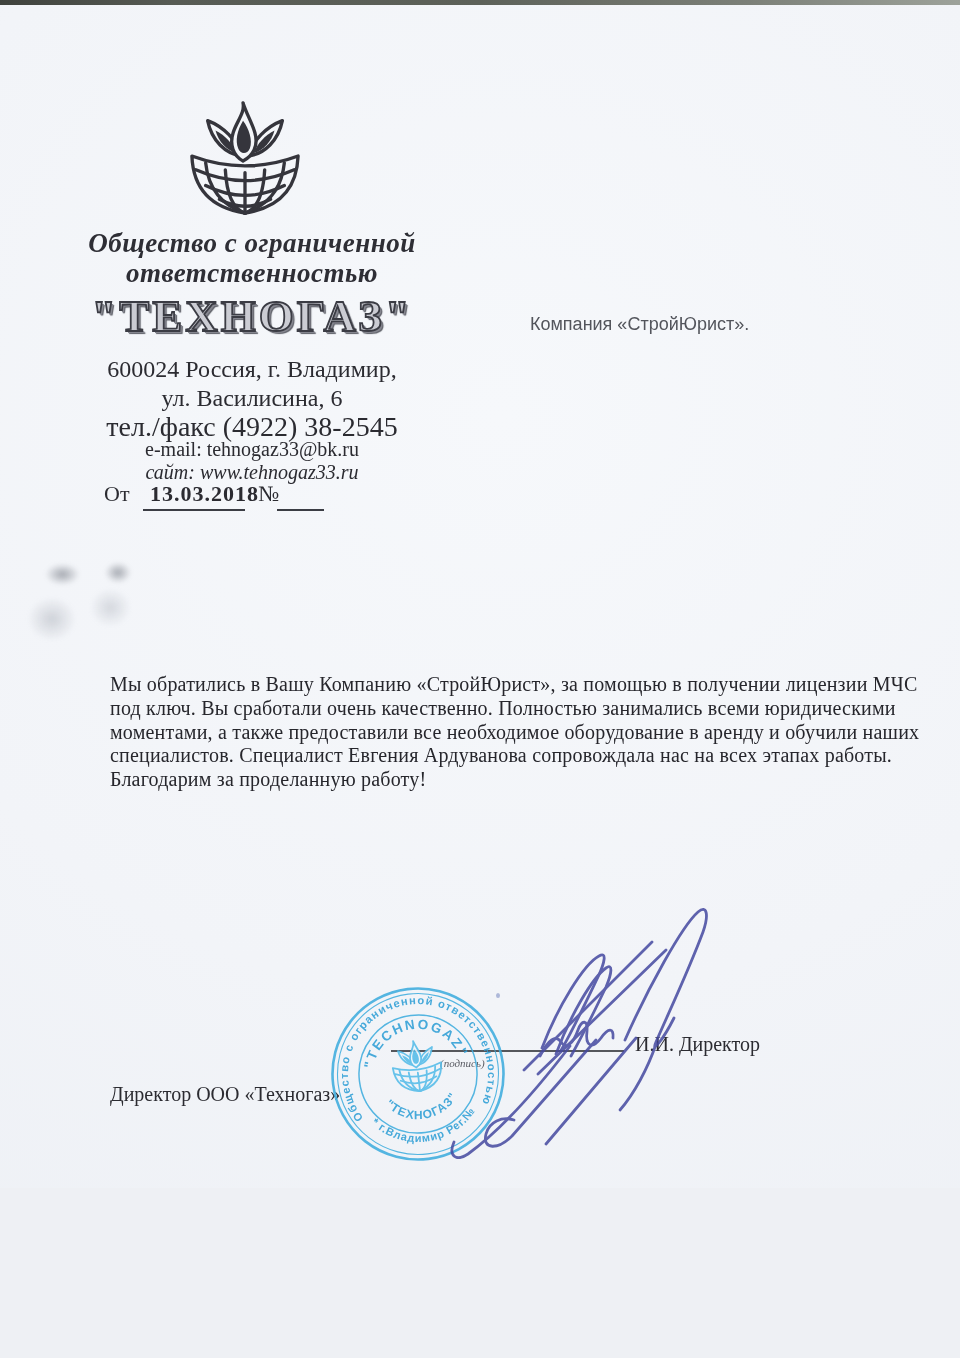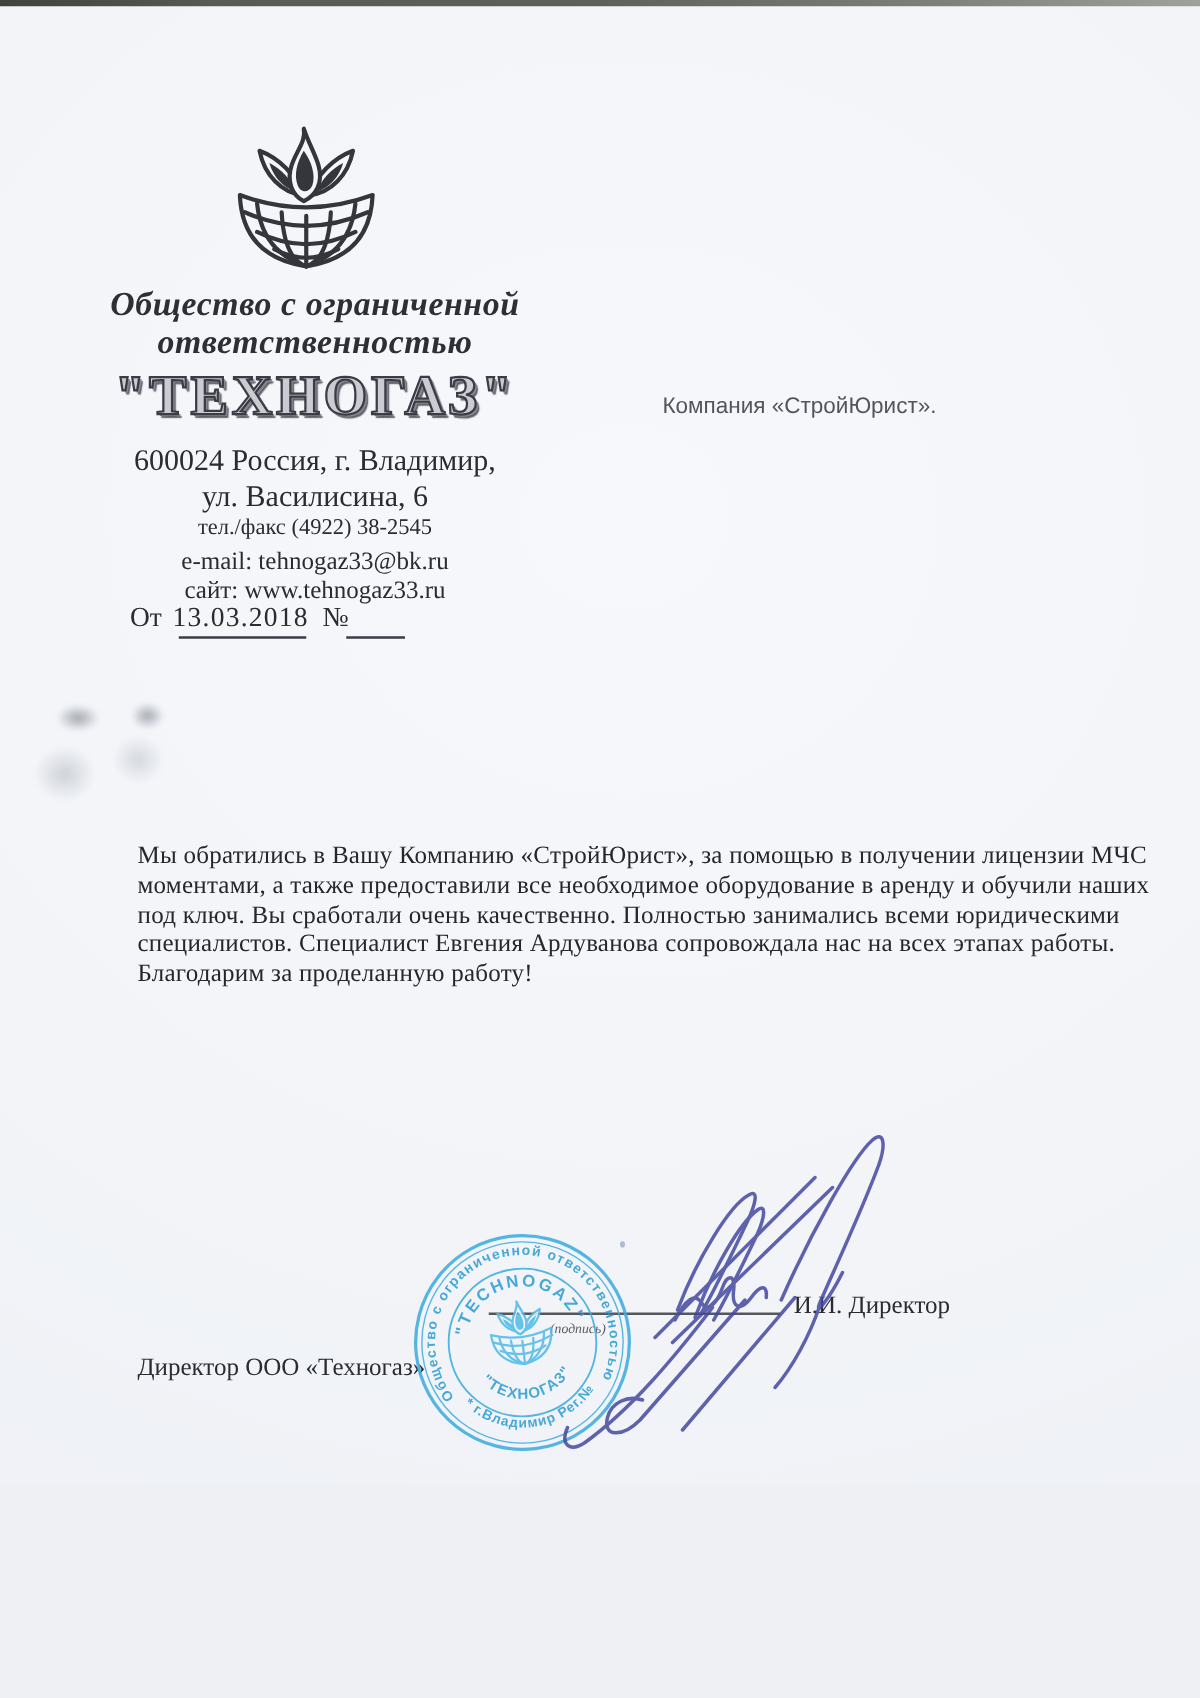"тел./факс (4922) 38-2545" .phone { font-size: 18px -> 28px }
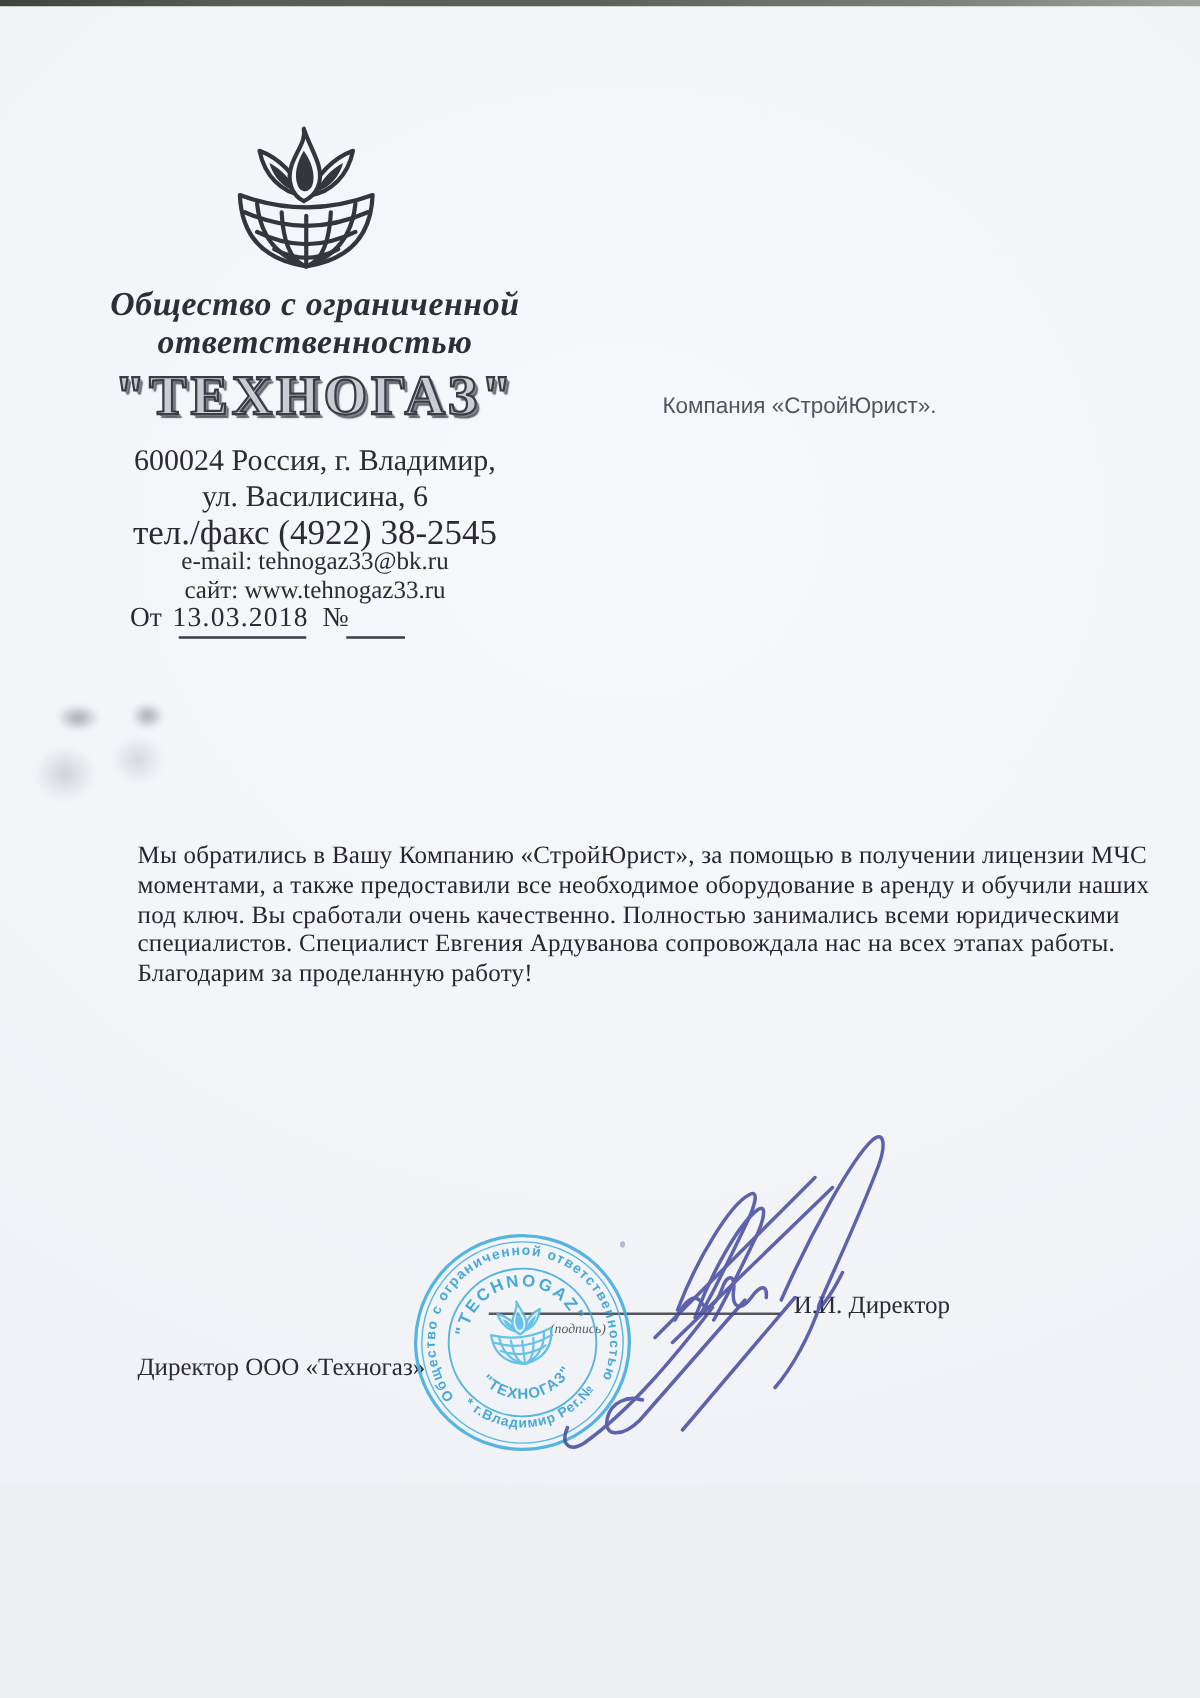"сайт: www.tehnogaz33.ru" .site { font-style: none -> italic }
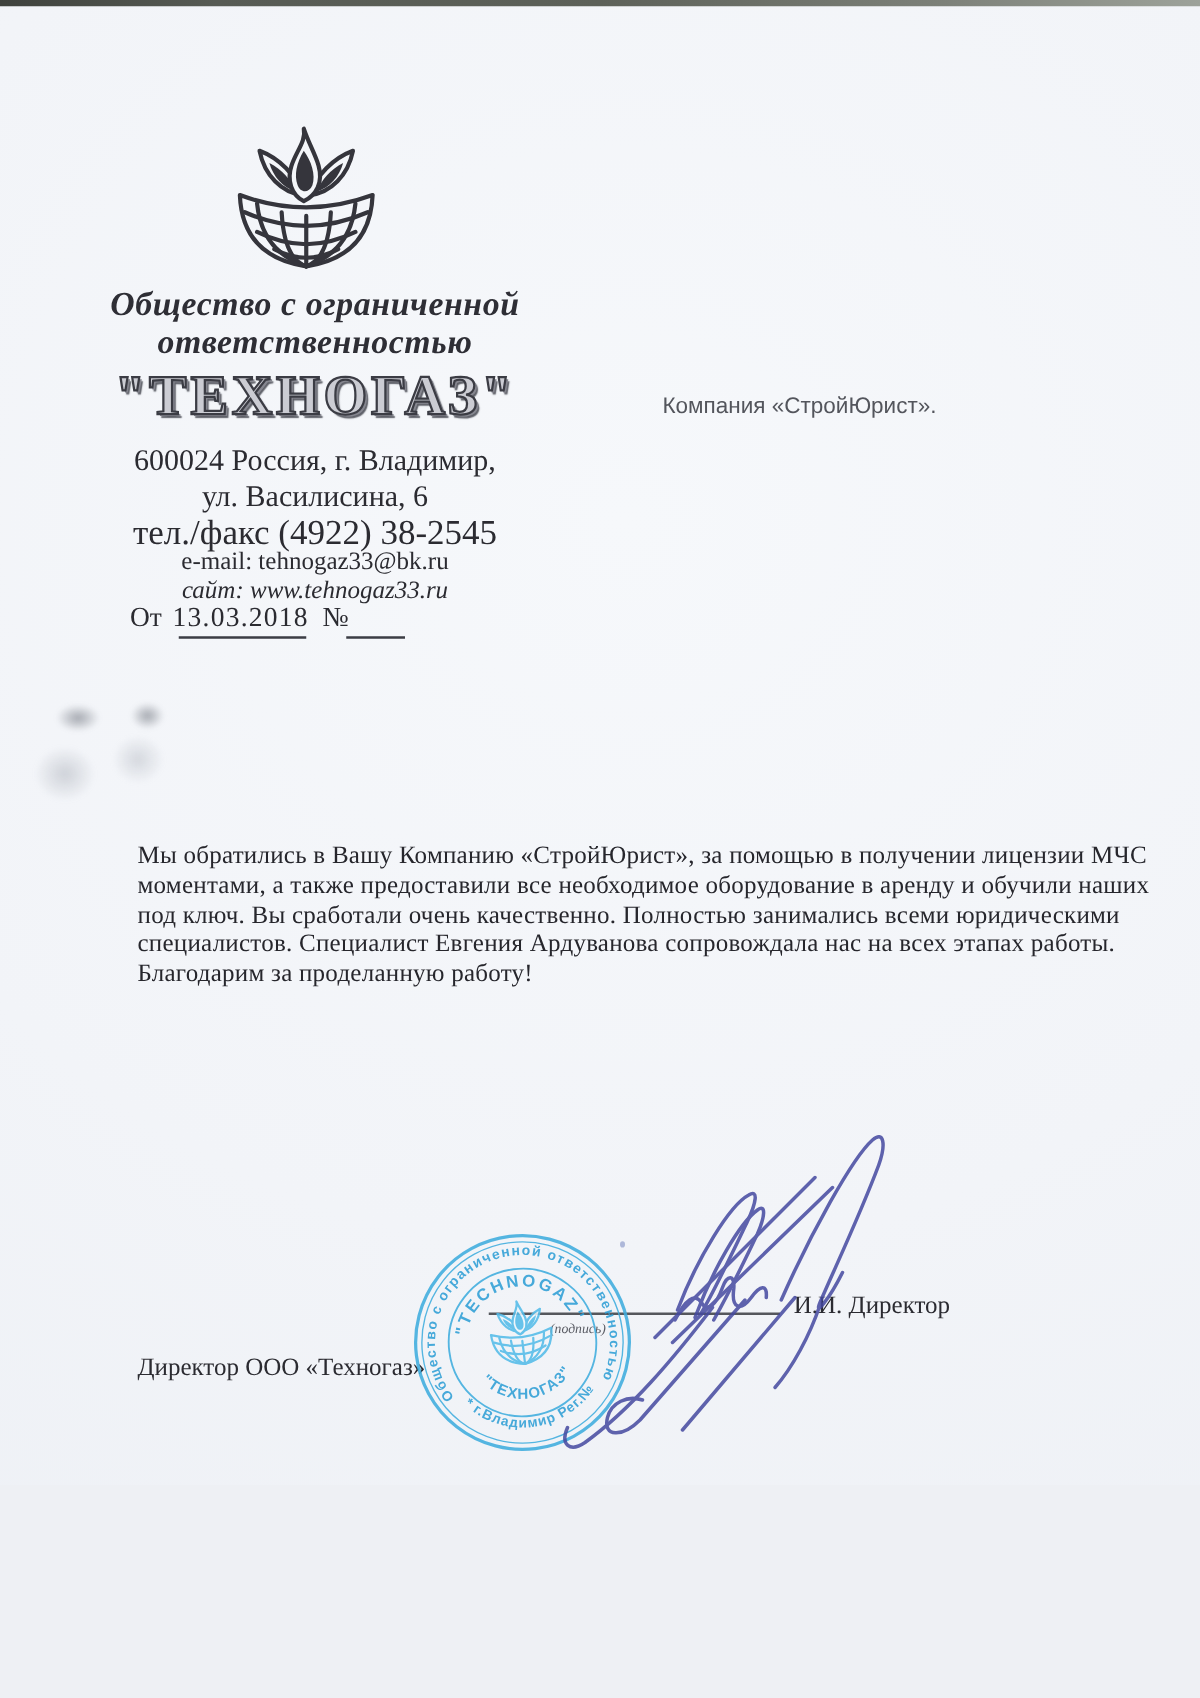"13.03.2018" .d-value { font-weight: none -> bold; left: 138px -> 150px }
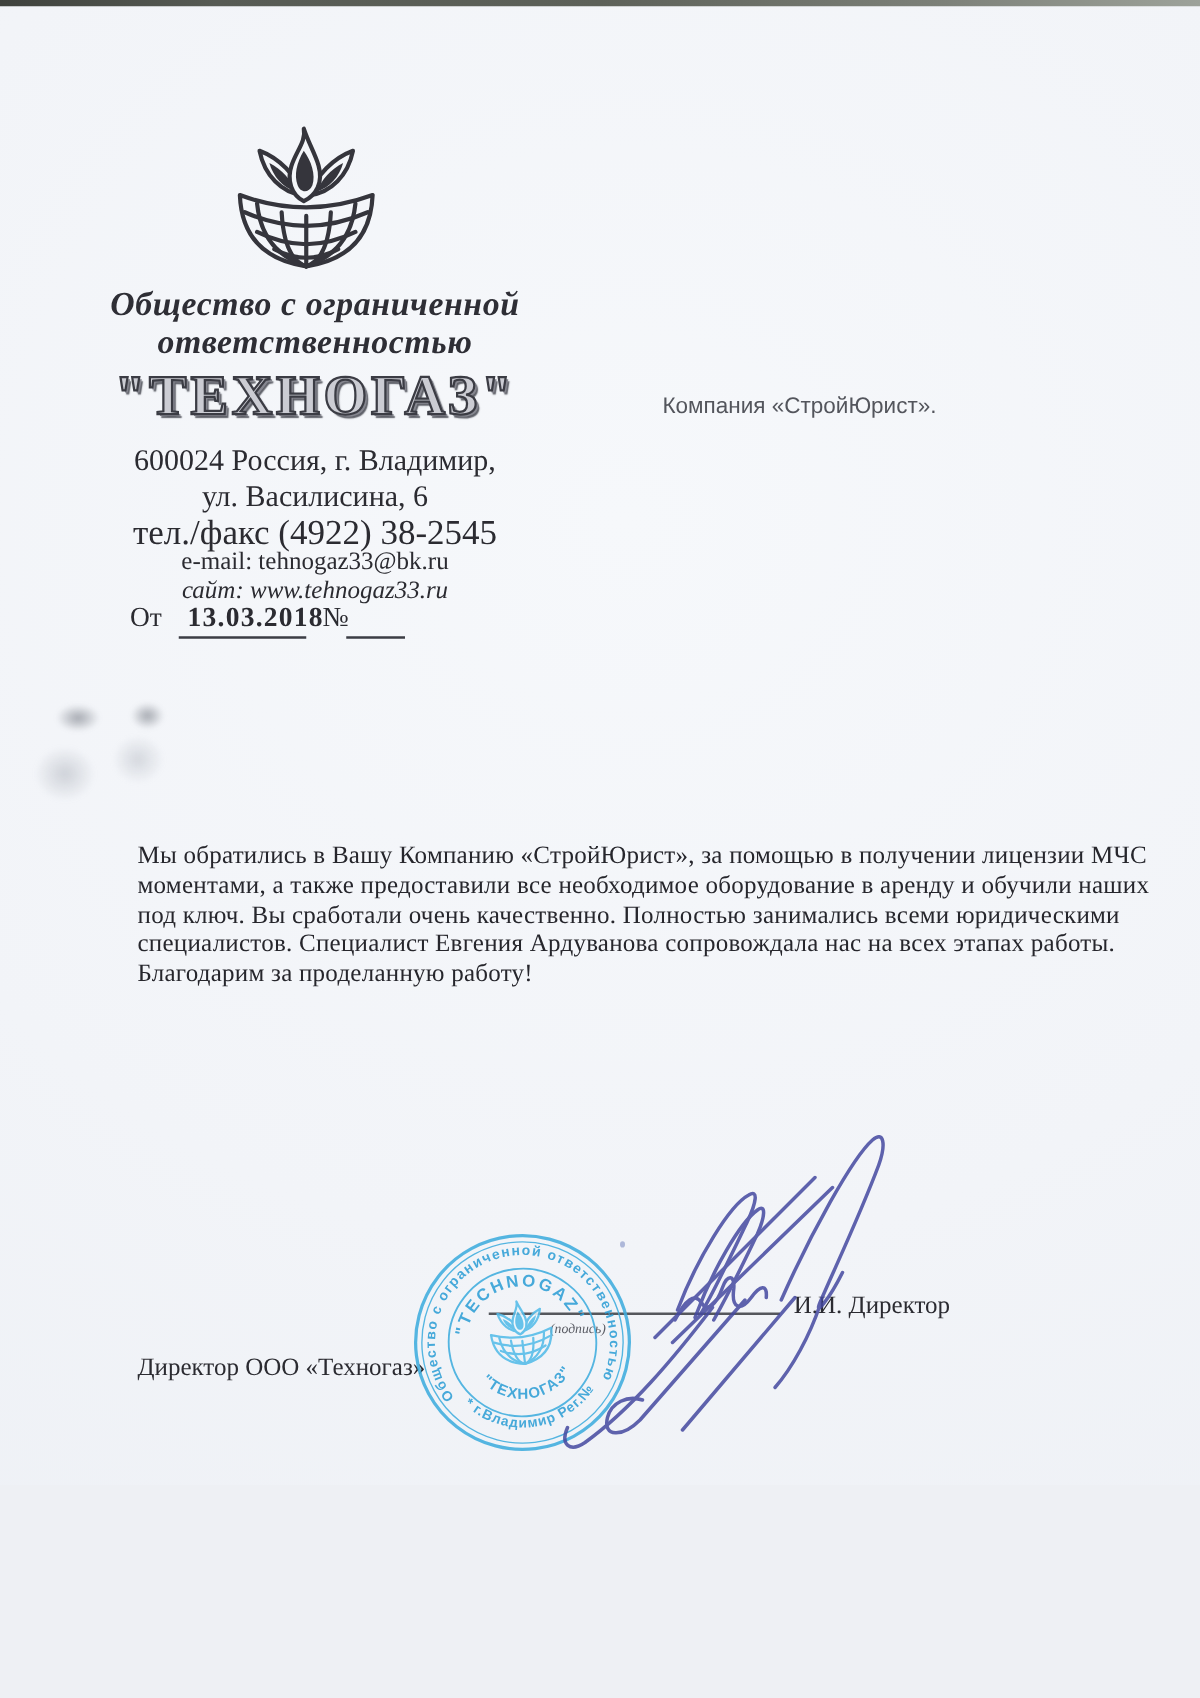"моментами, а также предоставили все" div { order: before "под ключ. Вы сработали очень" -> after "под ключ. Вы сработали очень" }
